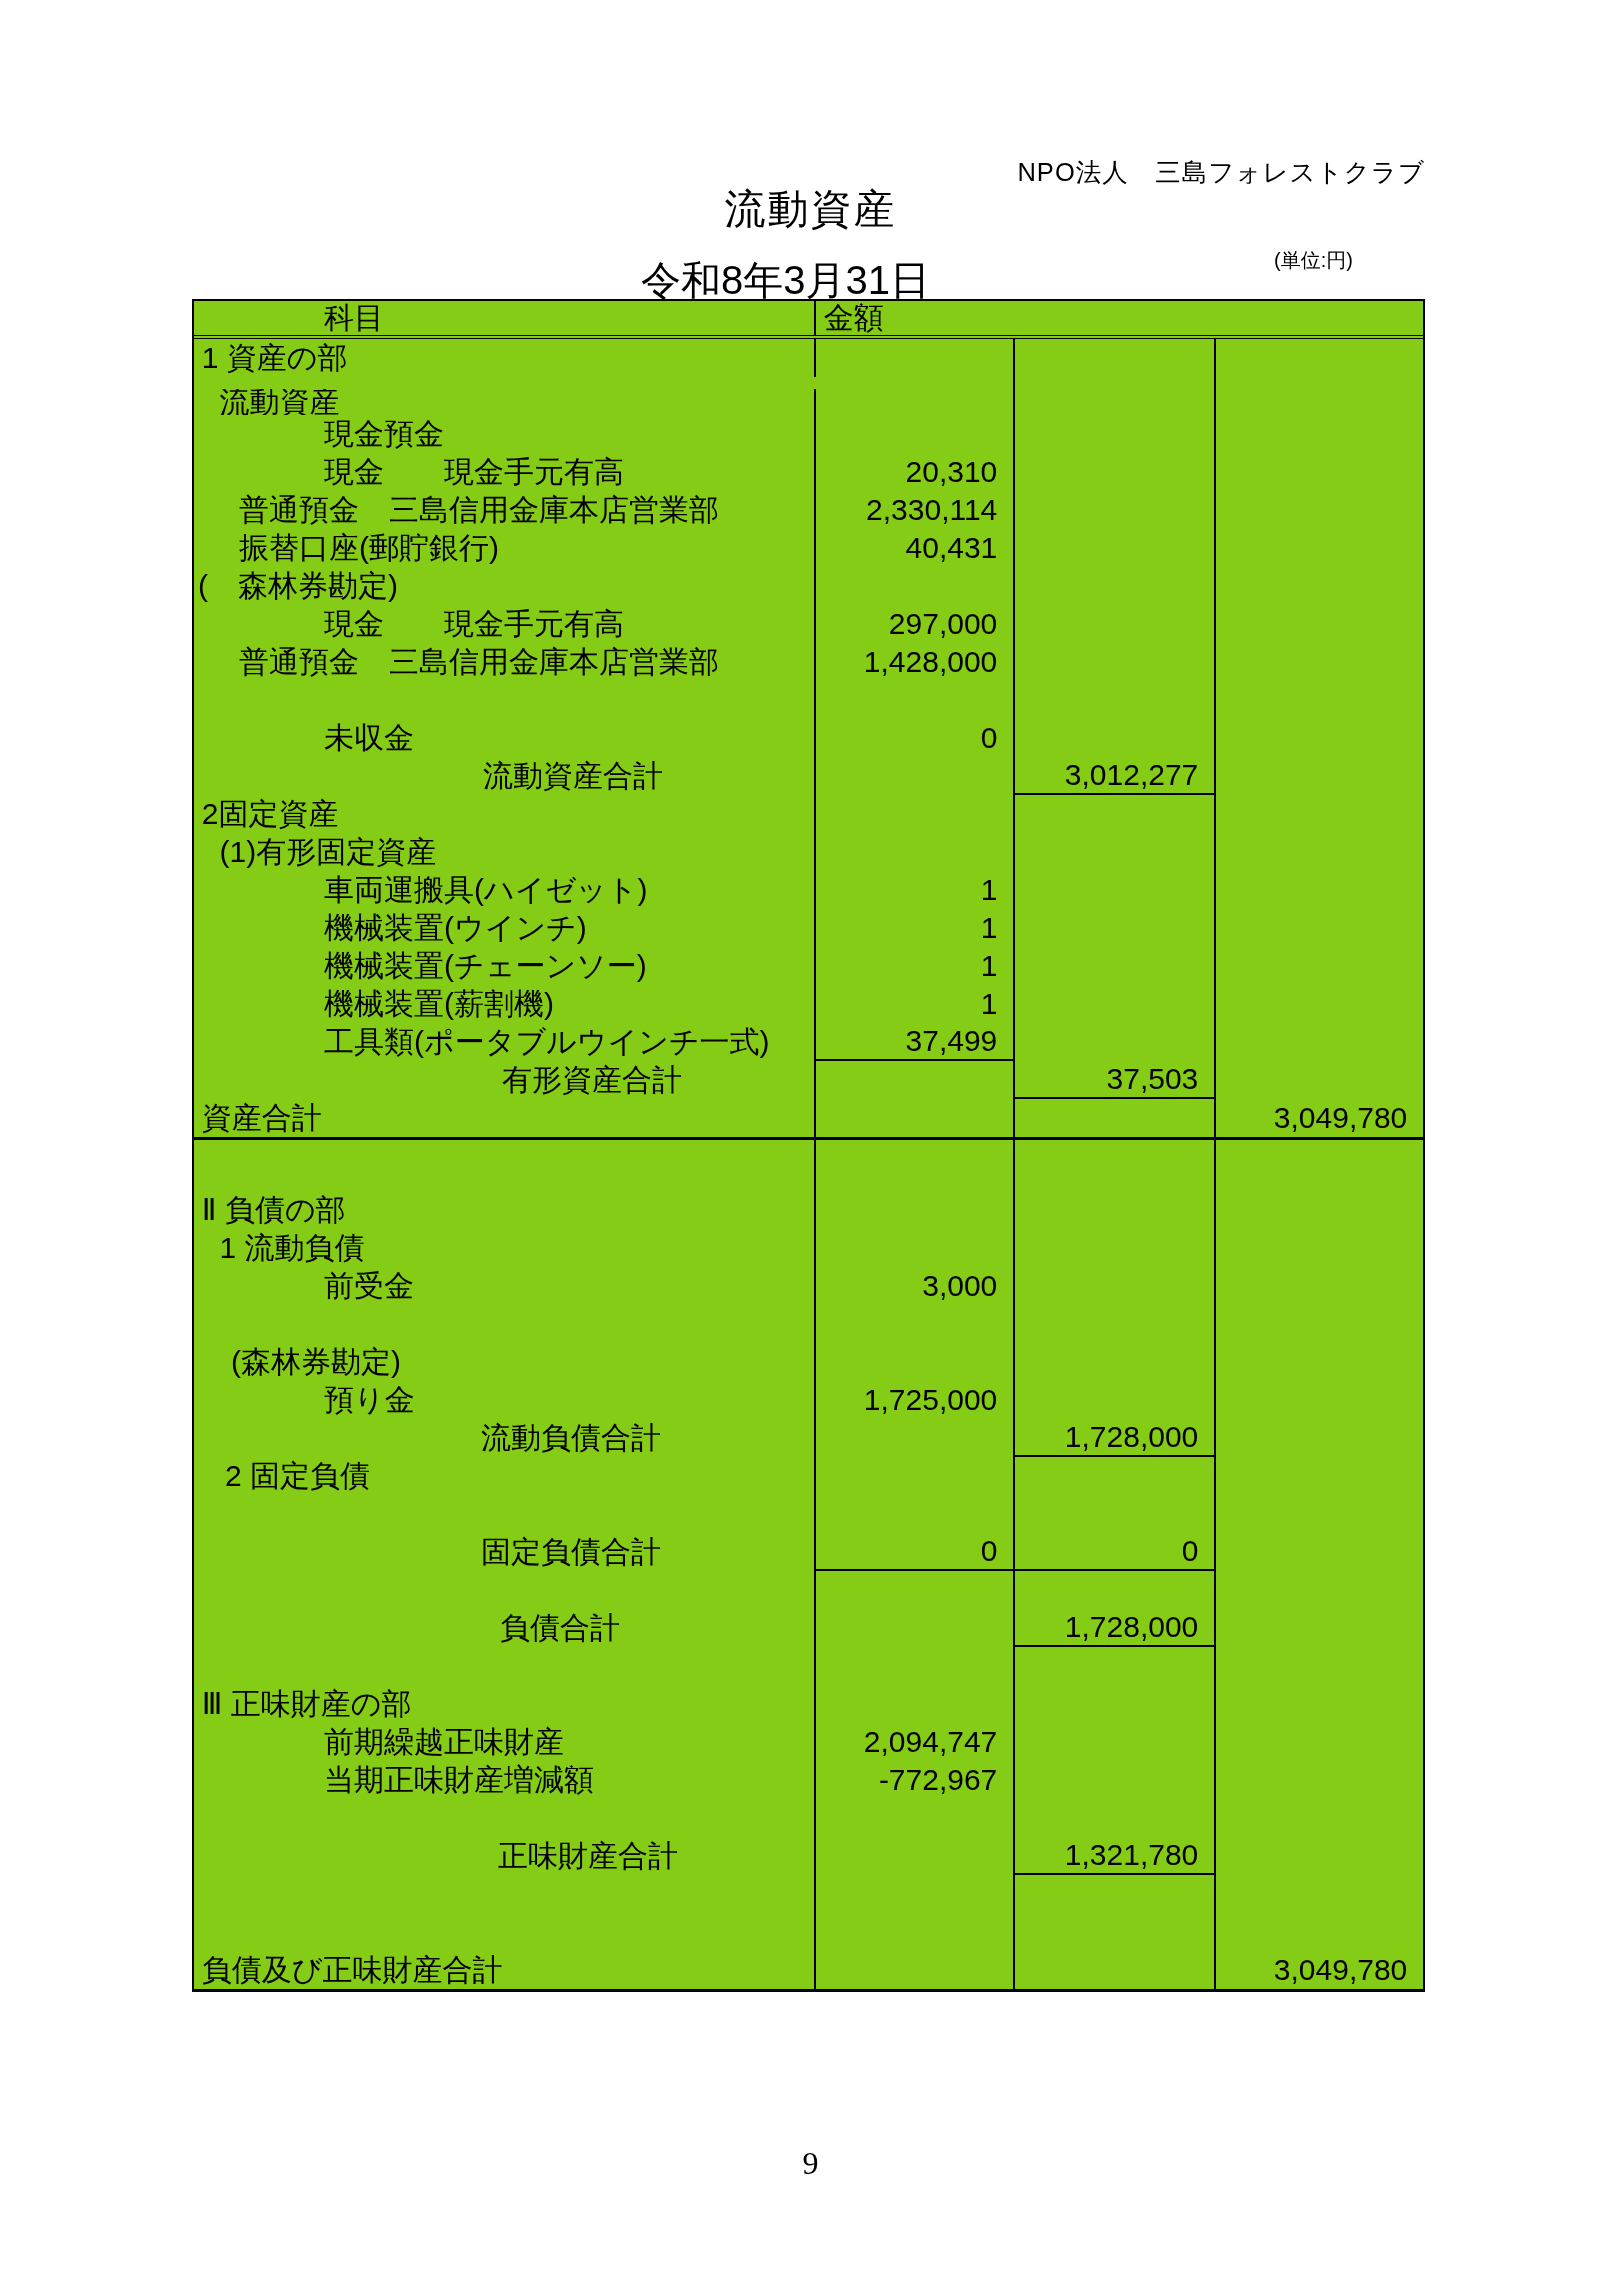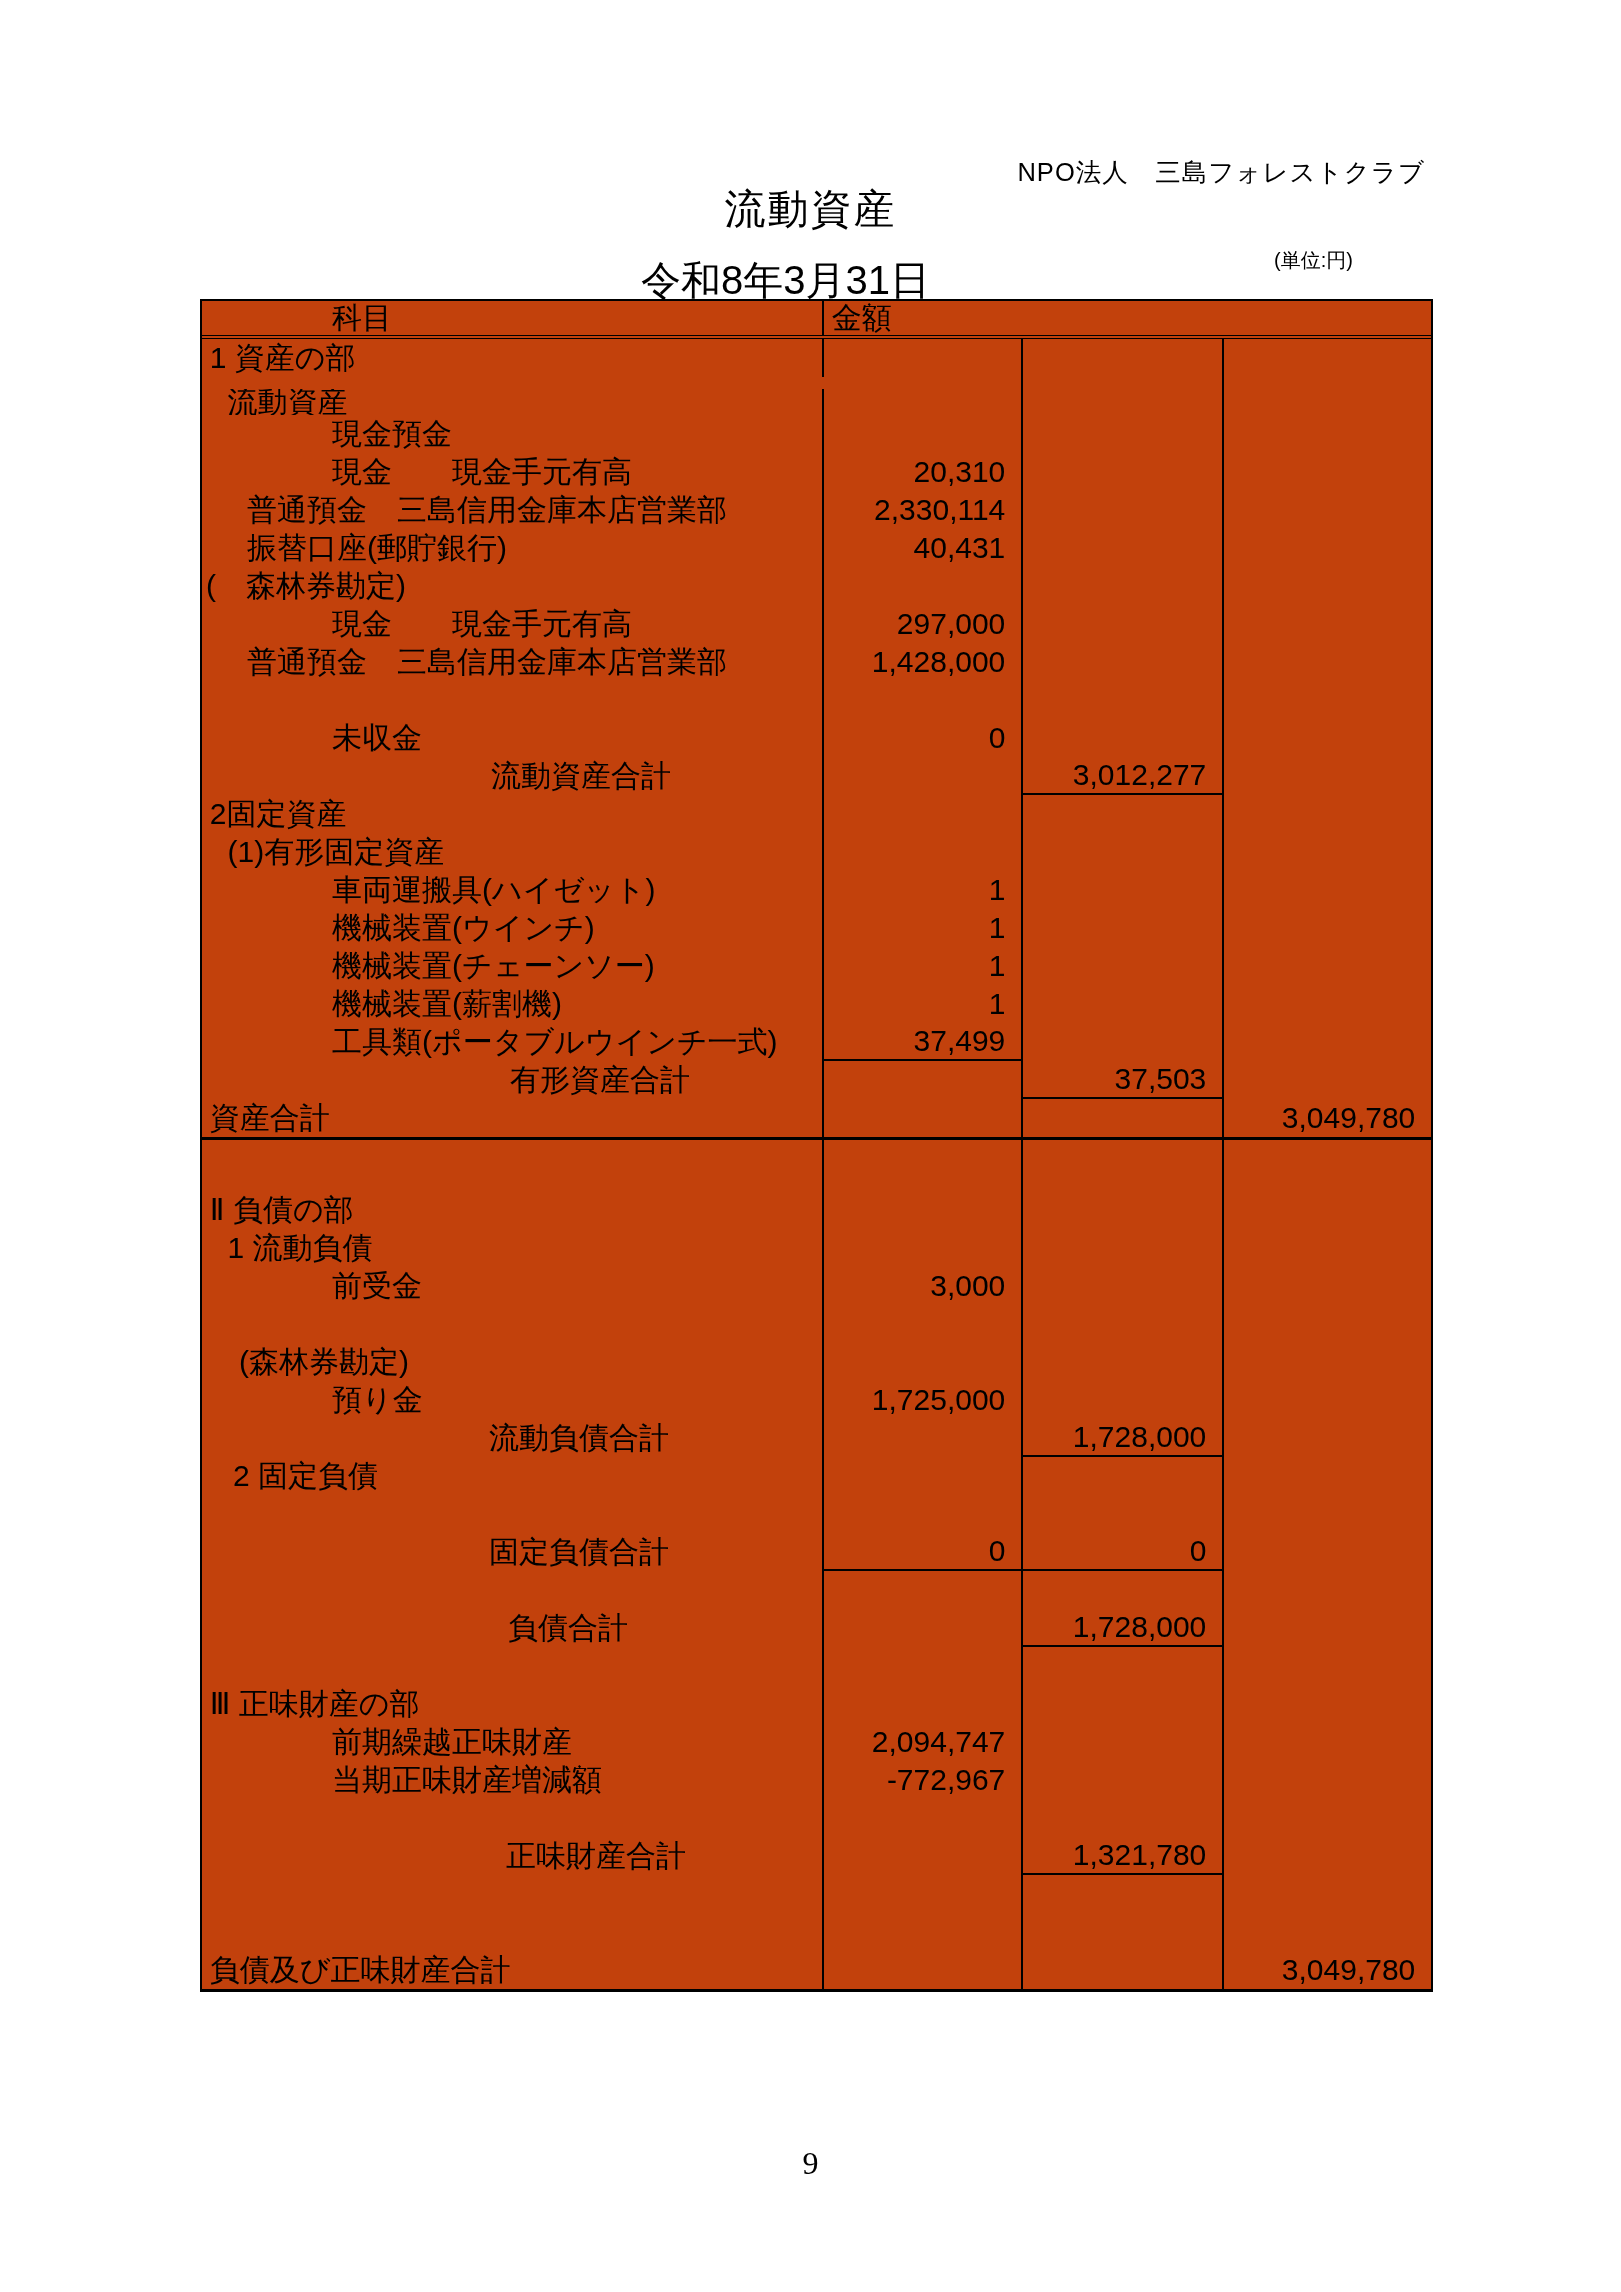"科目" #bstable { background: #c2410c -> #84cc16; left: 200px -> 192px }
